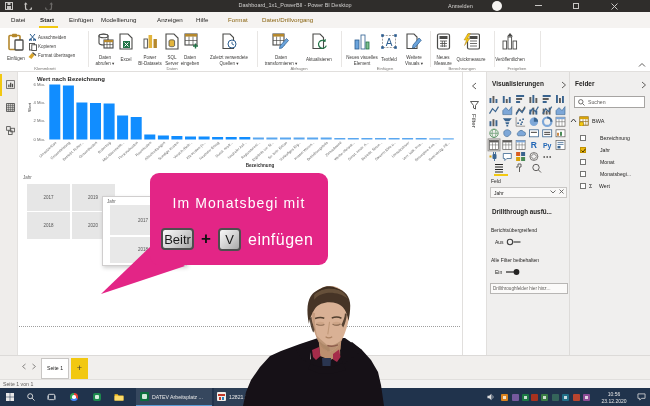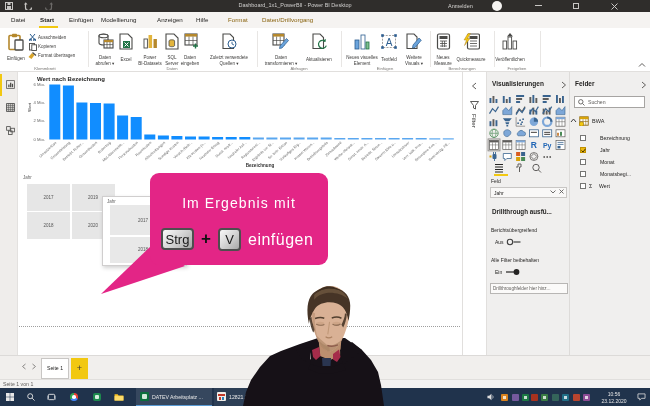"Im Ergebnis mit" div.abs { text: Ergebnis -> Monatsbegi }
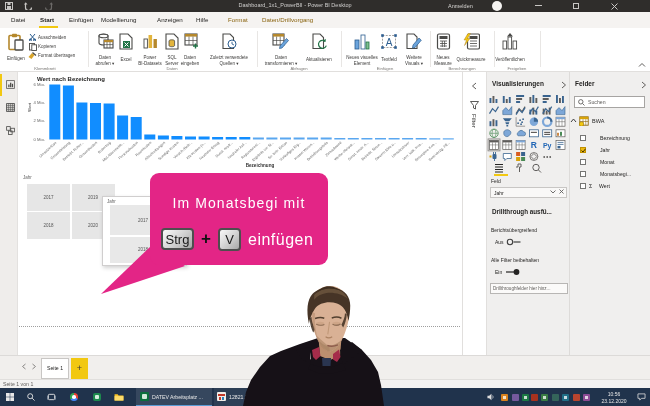"Strg" div.abs { text: Strg -> Beitr }
